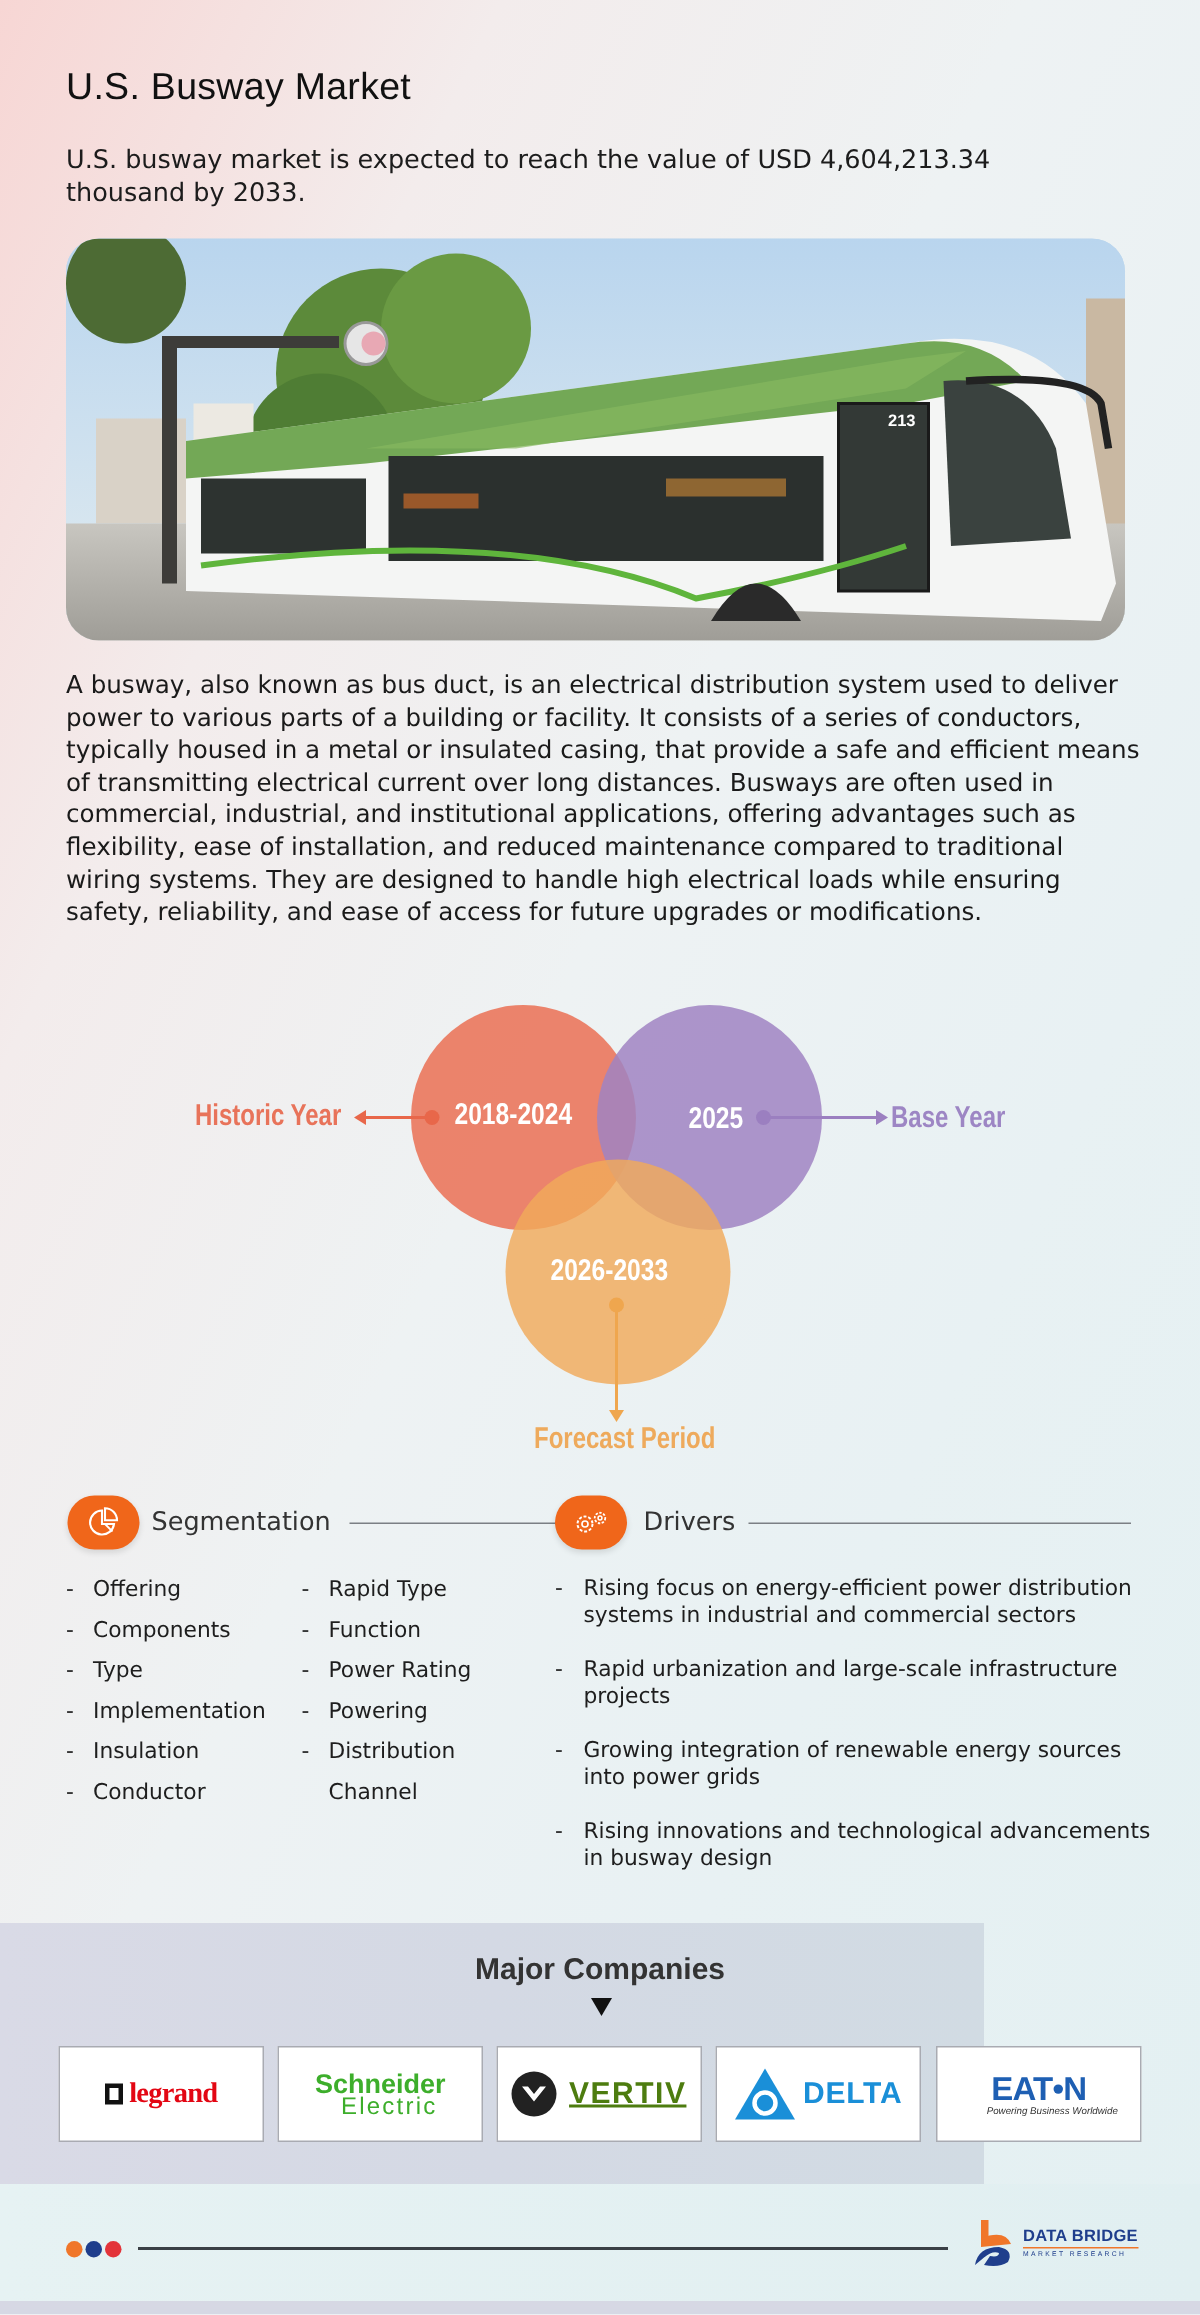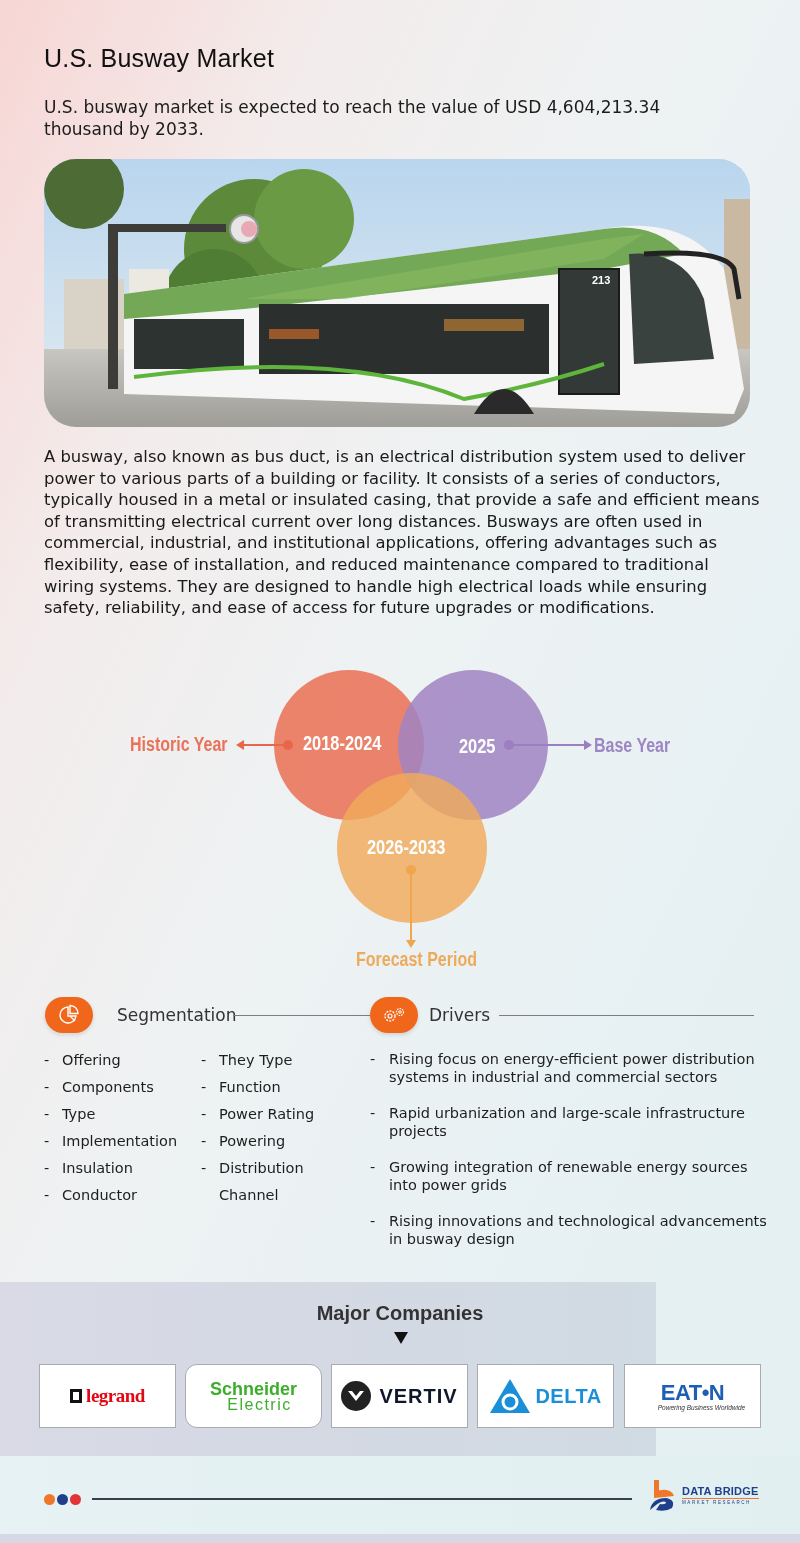"213" .hero { border-radius: 32px -> 22px }
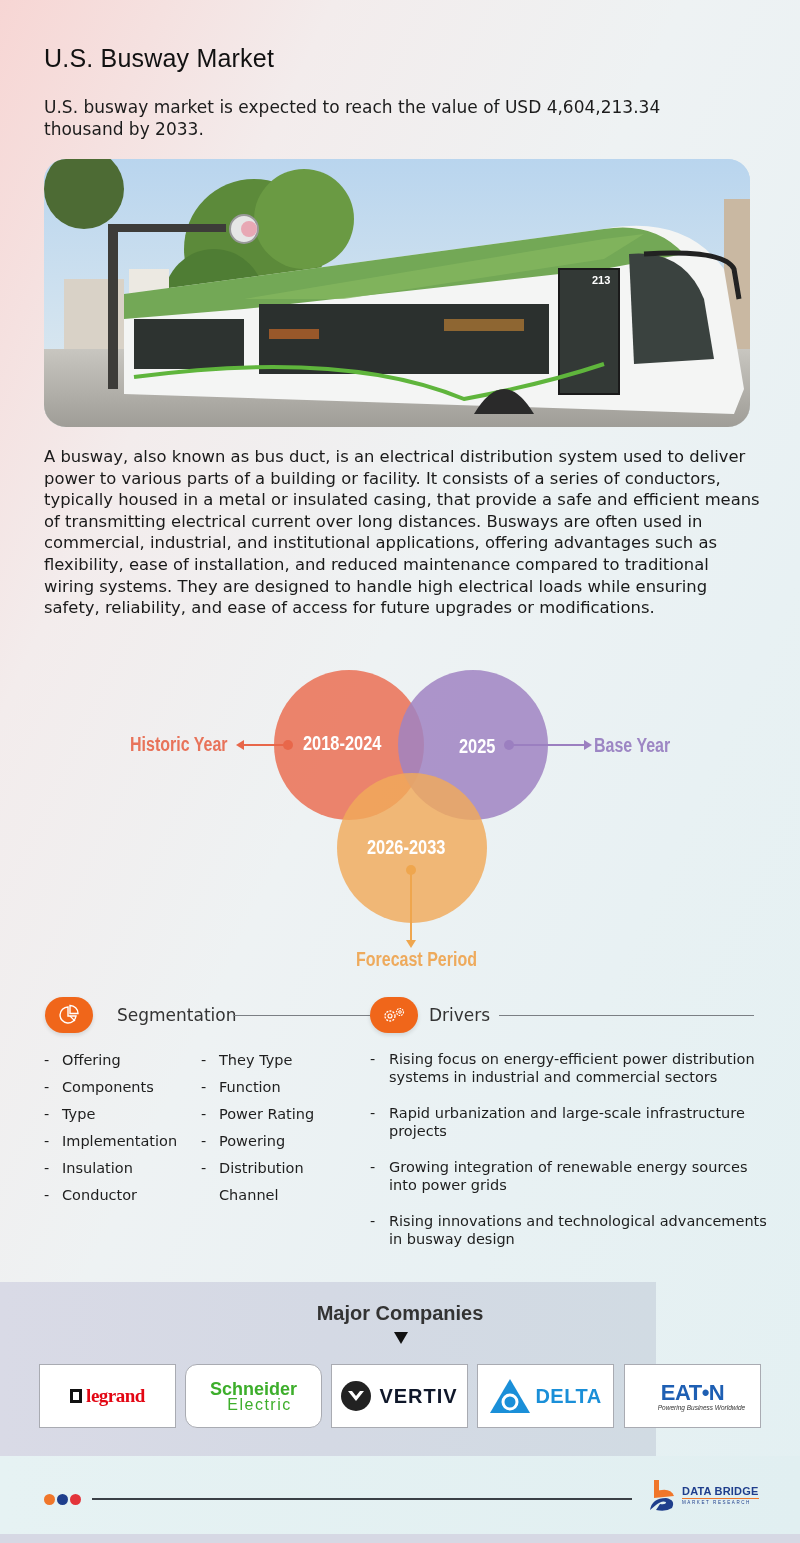"Segmentation" .sec-title { margin-left: 24px -> 8px }
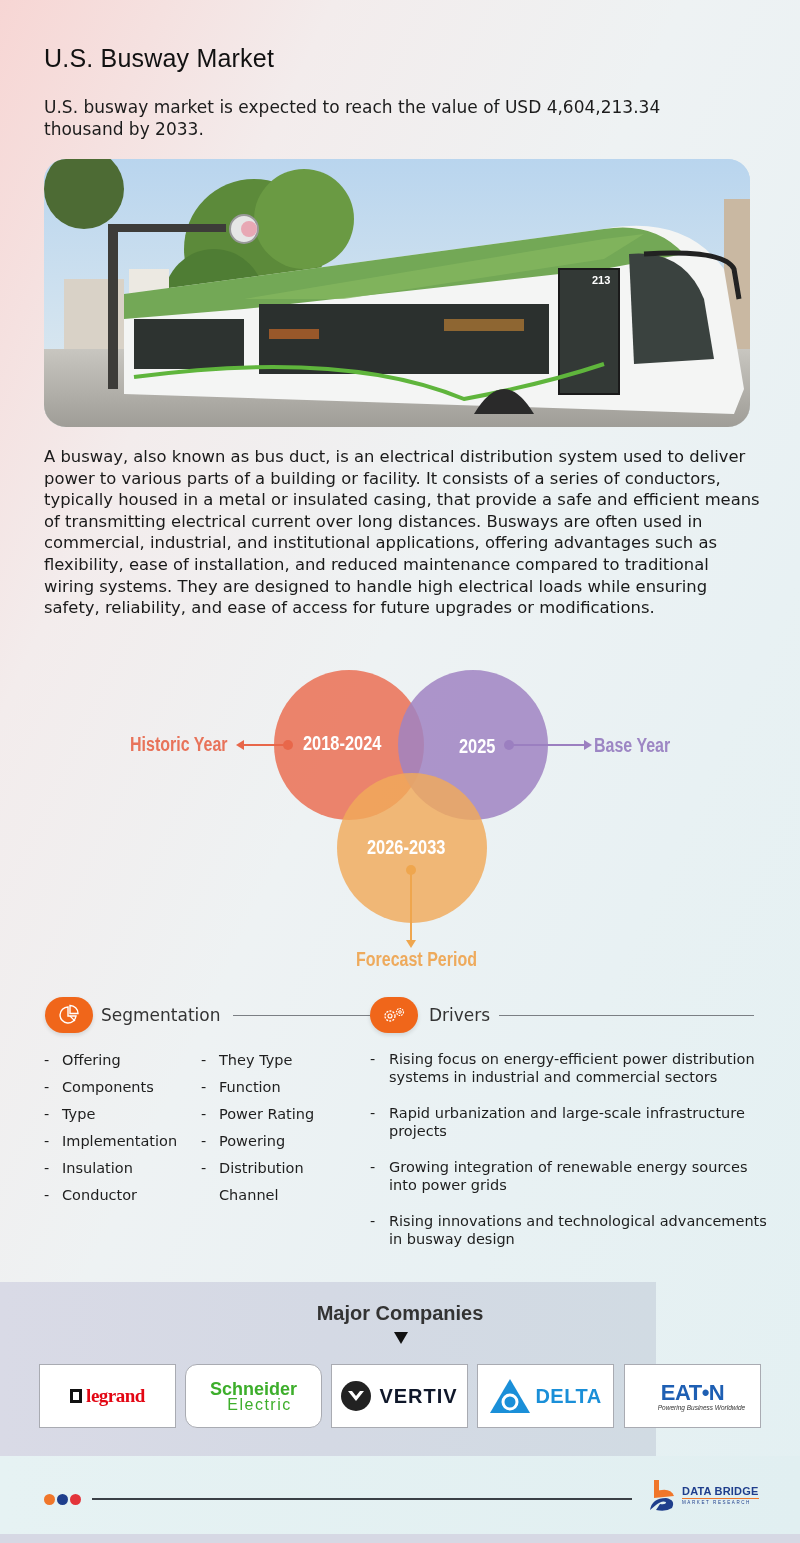"They Type" span { text: They -> Rapid }
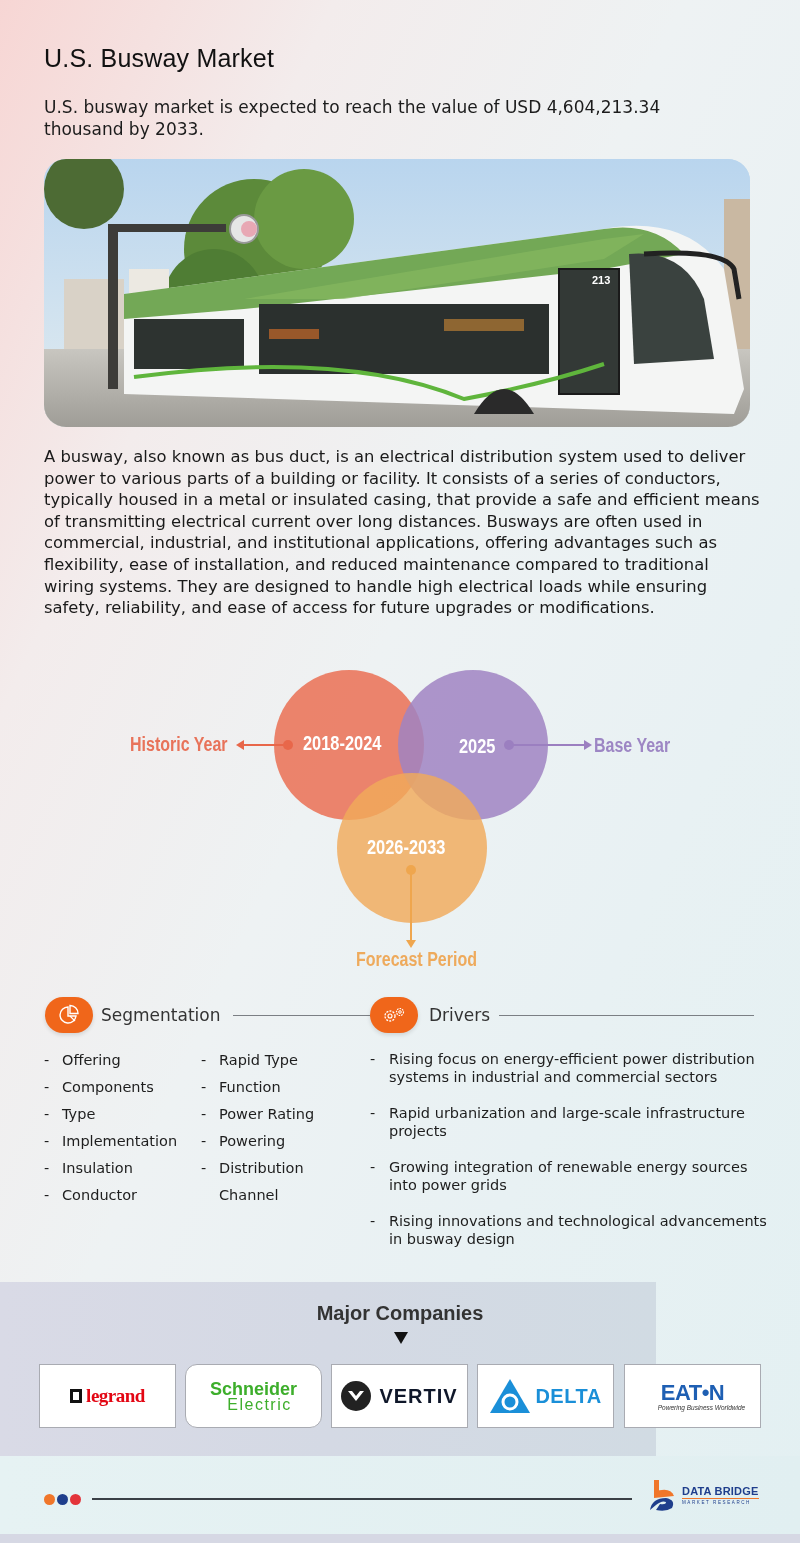"Schneider" div.logo-box { border-radius: 12px -> none }
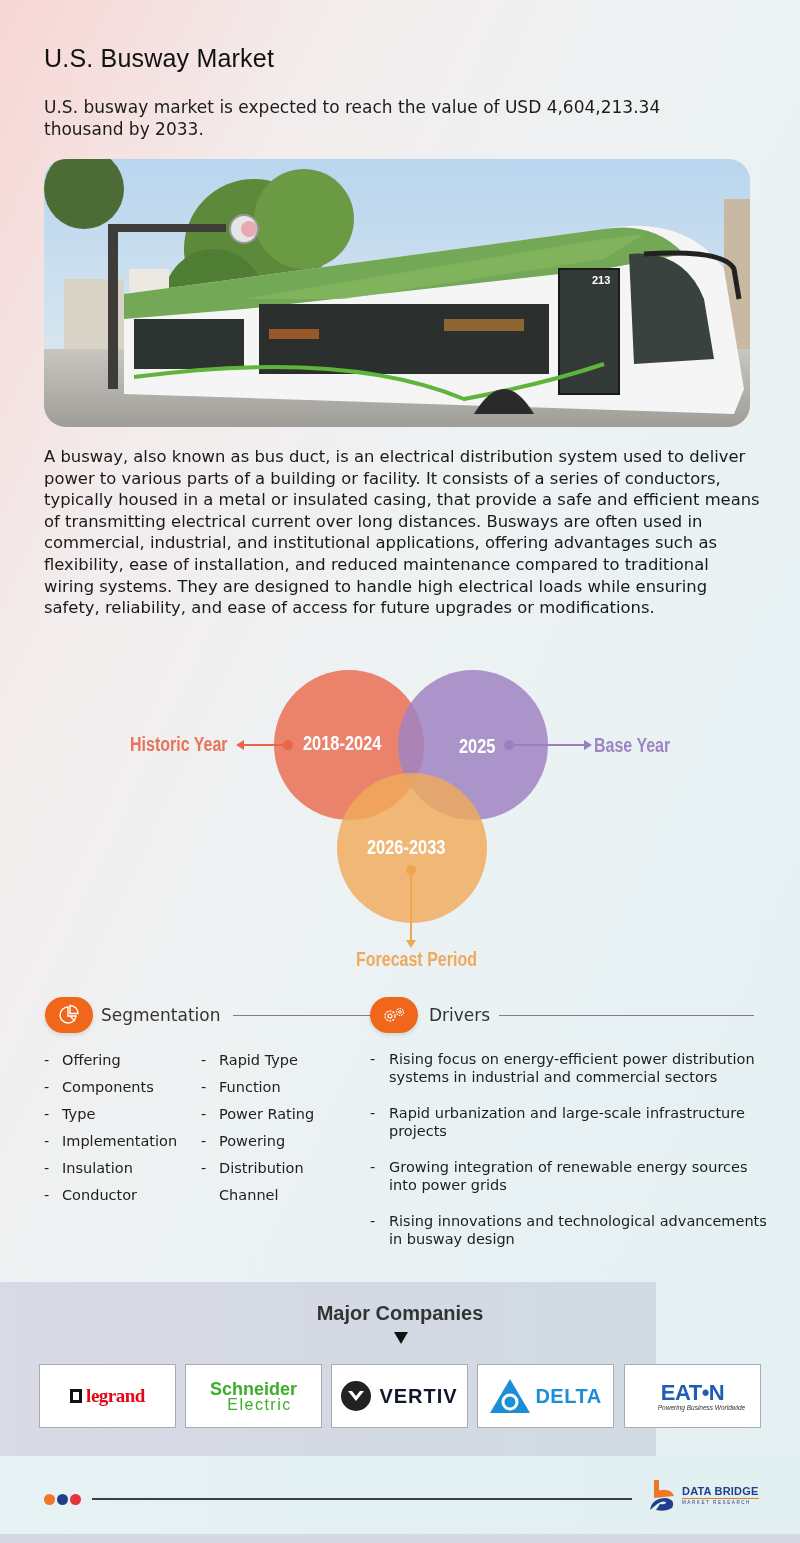"VERTIV" span { color: #0f172a -> #4d7c0f; text-decoration: none -> underline }
